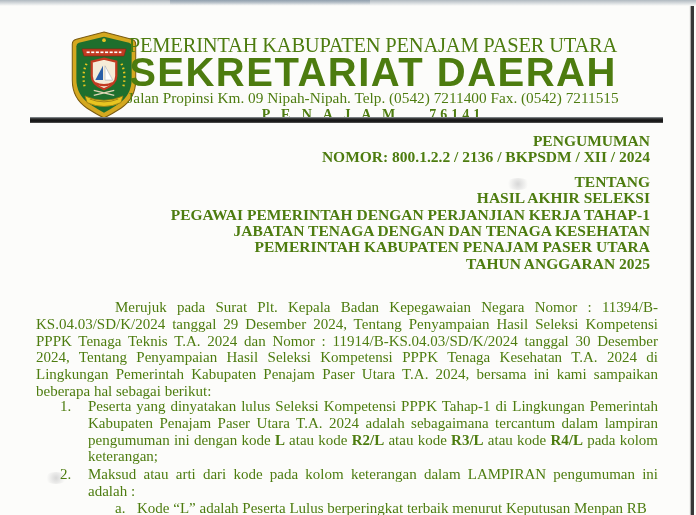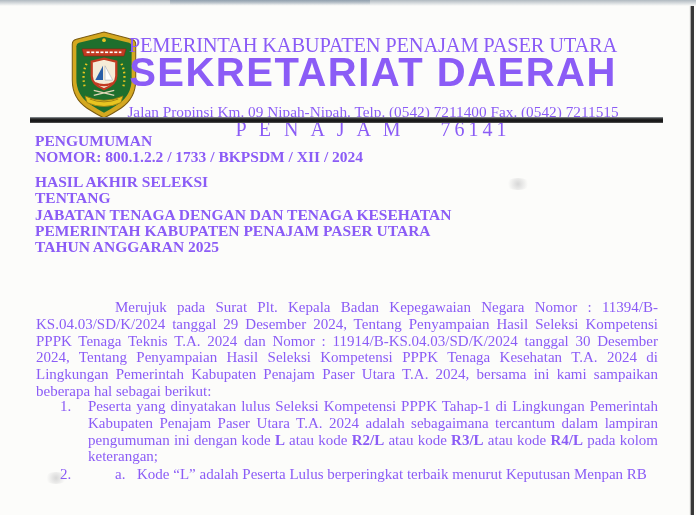"PEMERINTAH KABUPATEN PENAJAM PASER UTARA" .scan-page { color: #8b5cf6 -> #4d7c0f }
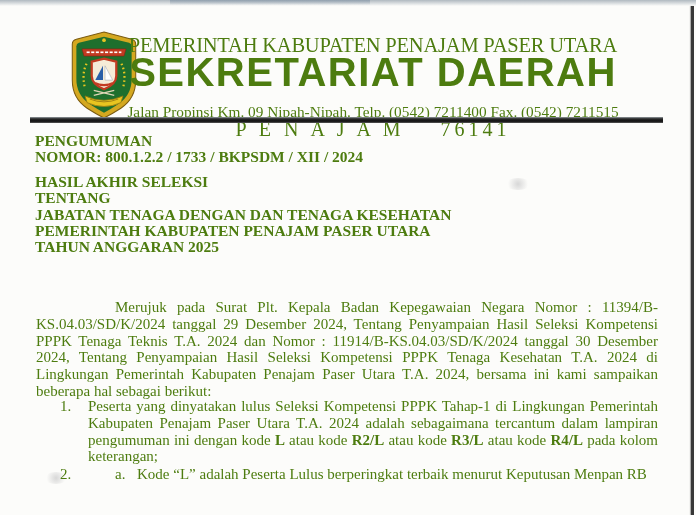"Jalan Propinsi Km. 09 Nipah-Nipah." .address-line { margin-top: 15px -> 1px }
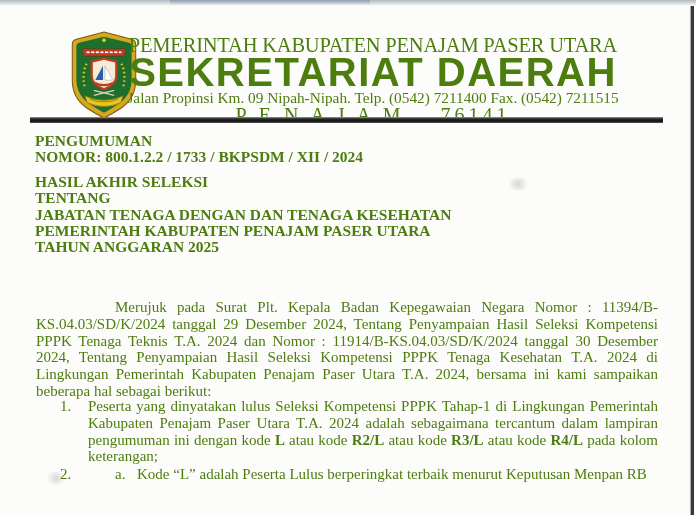"P E N A J" .city-line { font-size: 20px -> 14px; font-weight: normal -> bold }
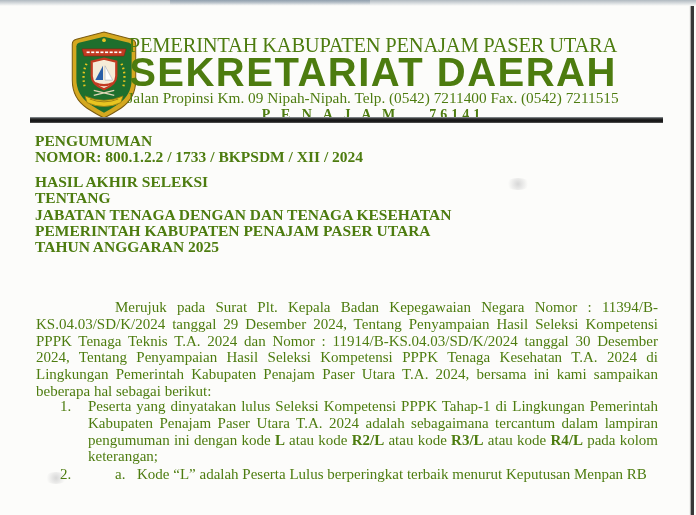"PENGUMUMAN" .title-block { text-align: left -> right }
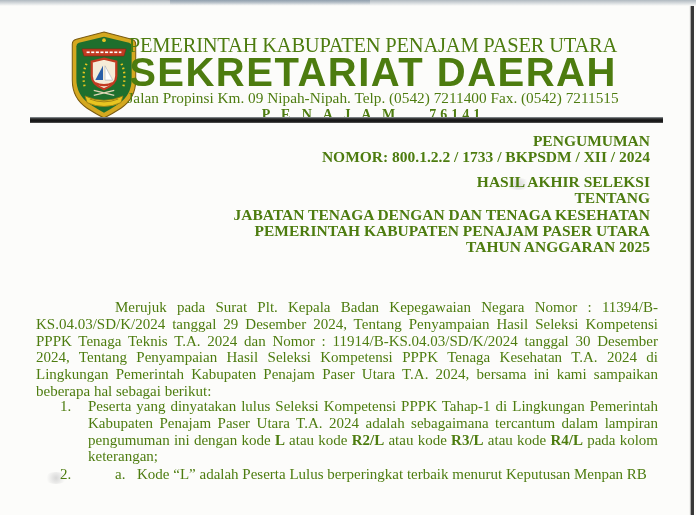"NOMOR: 800.1.2.2 / 1733 /" div { text: 1733 -> 2136 }
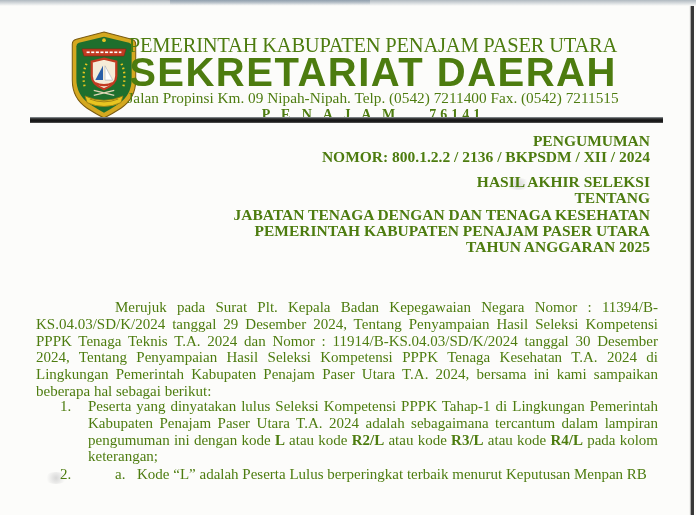"HASIL AKHIR SELEKSI" div { order: before "TENTANG" -> after "TENTANG" }
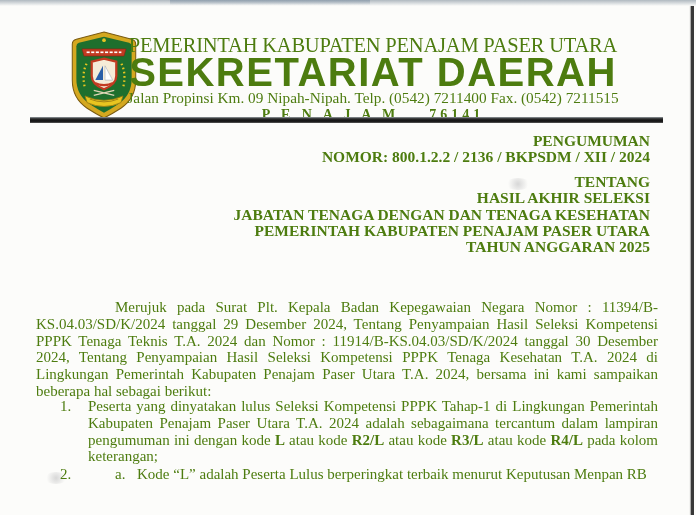"PEGAWAI PEMERINTAH DENGAN PERJANJIAN" div { html: none -> <div>PEGAWAI PEMERINTAH DENGAN PERJANJIAN KERJA TAHAP-1</div> }
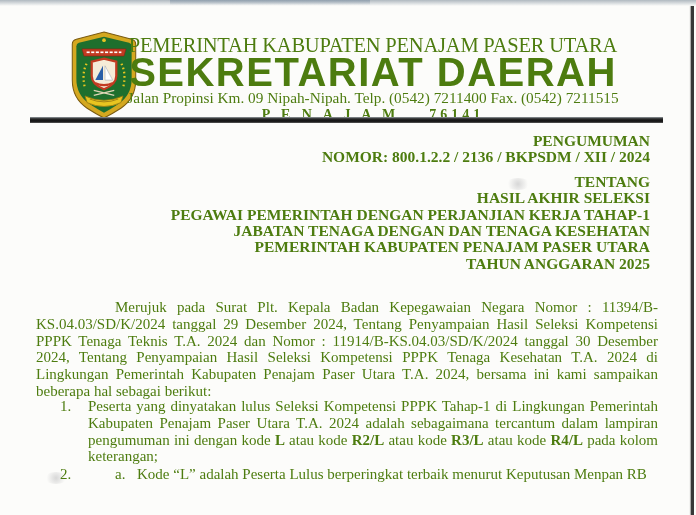"Maksud atau arti dari kode" div { html: none -> <div><span>Maksud atau arti dari kode pada kolom keterangan dalam LAMPIRAN pengumuman ini adalah :</span></div> }
